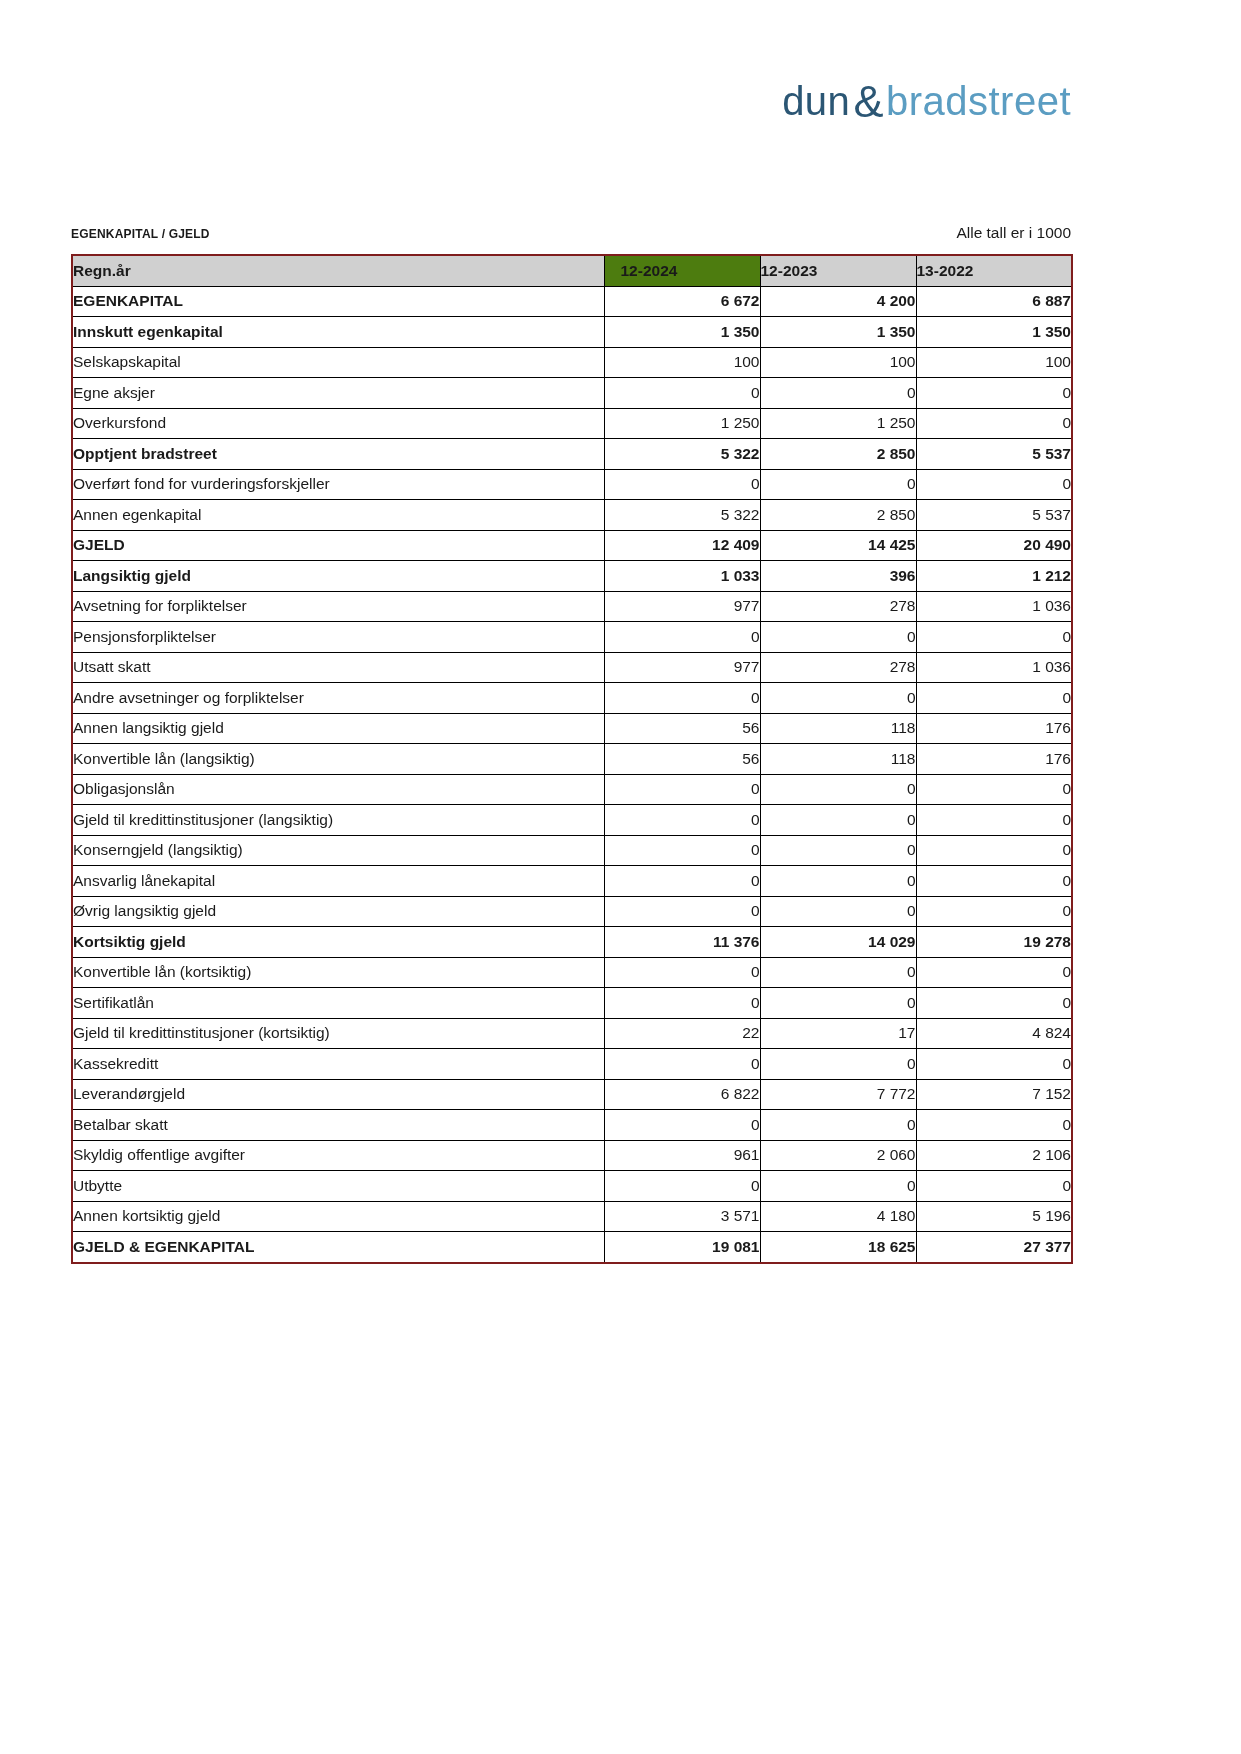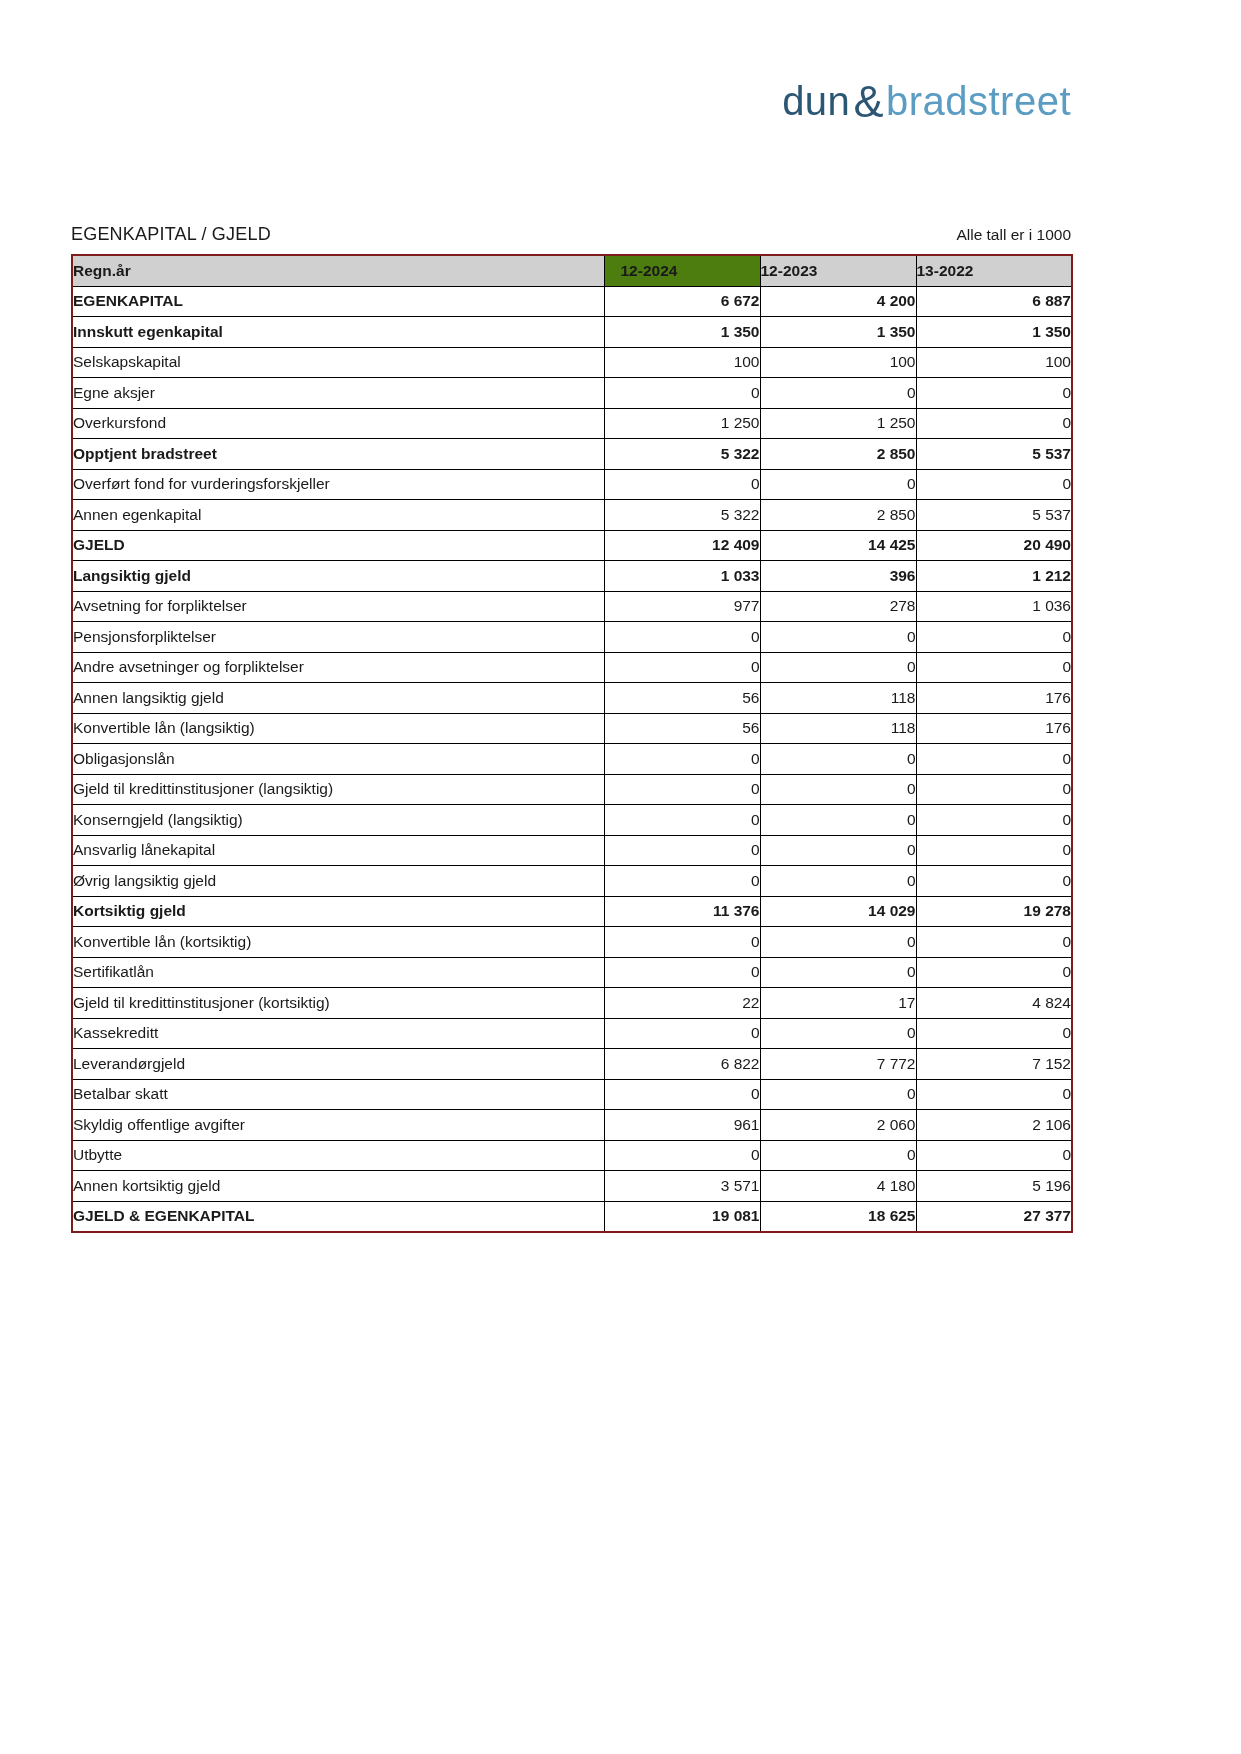"EGENKAPITAL / GJELD" .title-row h1 { font-size: 18px -> 12px; font-weight: 400 -> 700 }
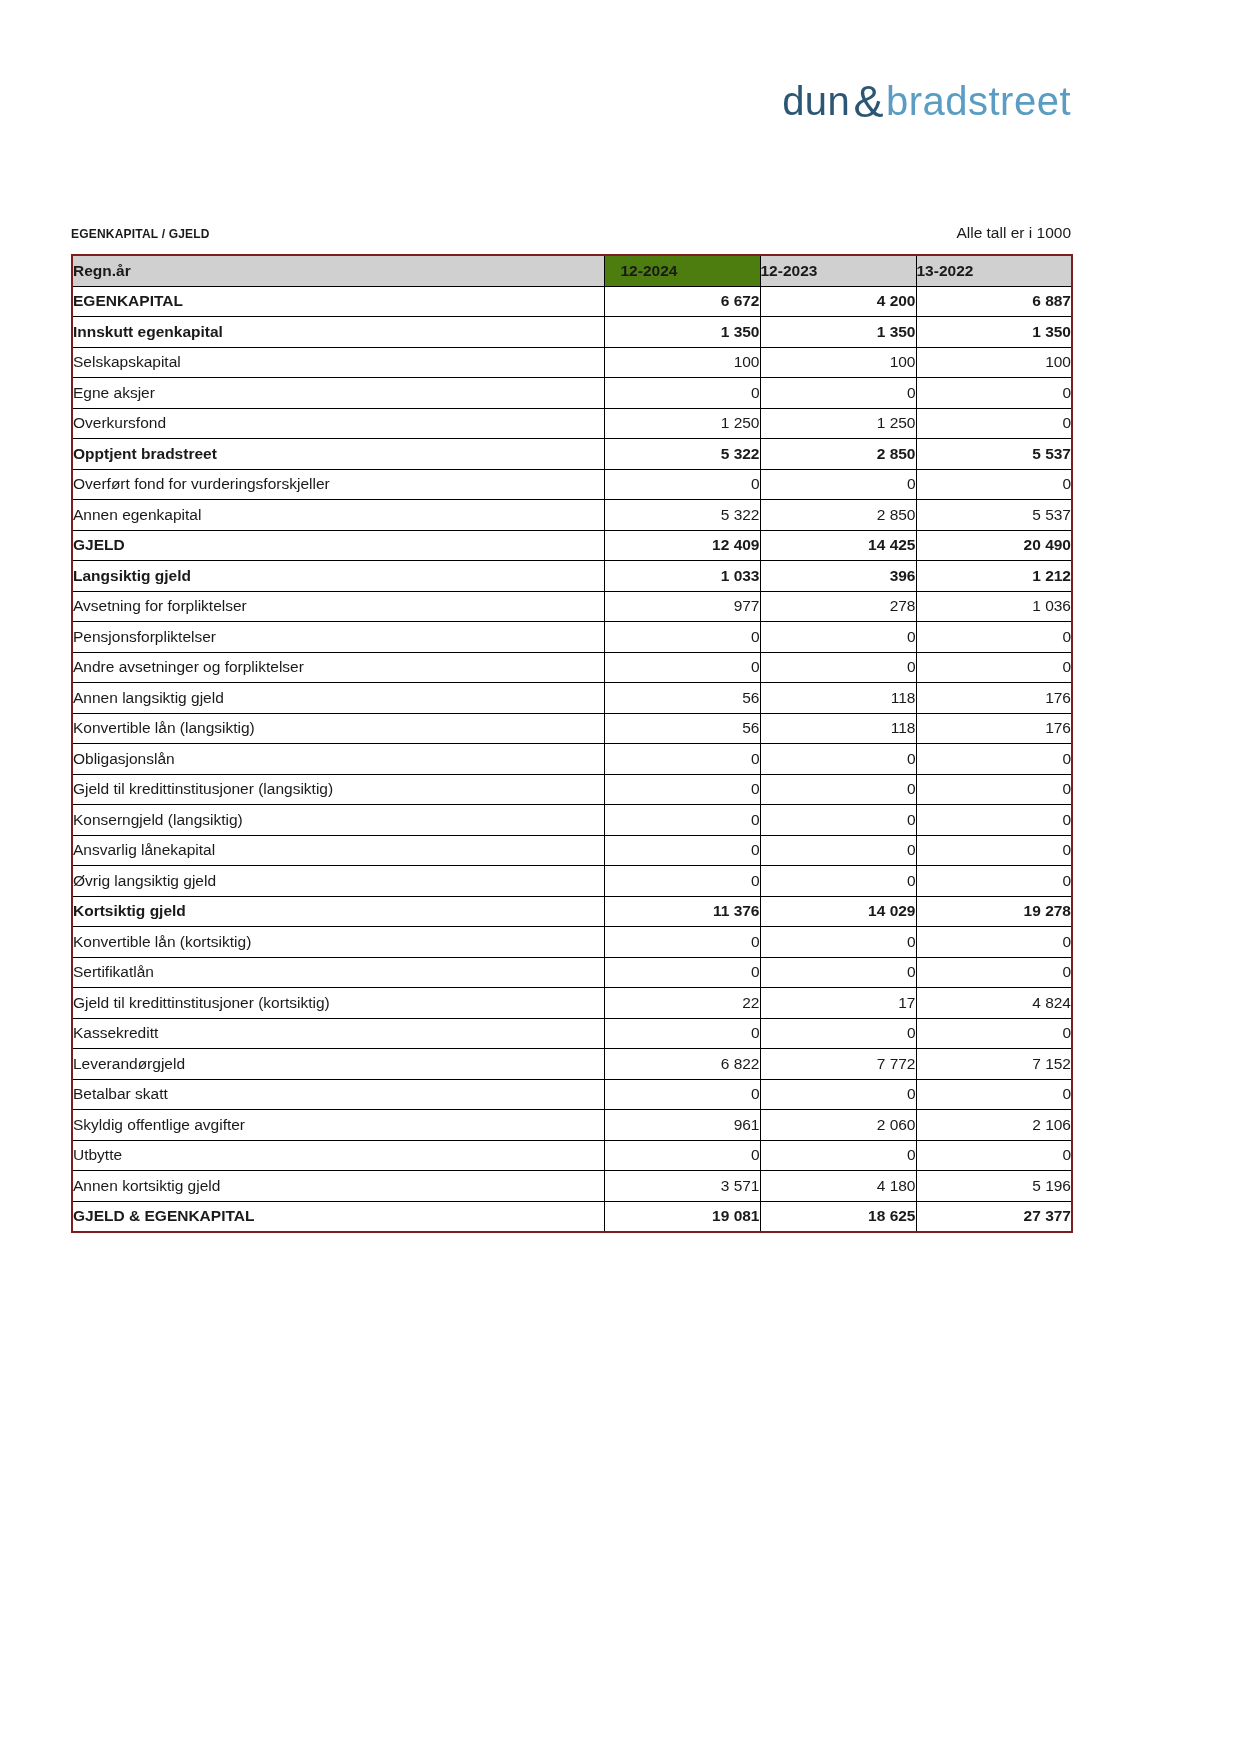"Utsatt skatt" tr { html: none -> <tr> <td>Utsatt skatt</td> <td>977</td> <td>278</td> <td>1 036</td> </tr> }
